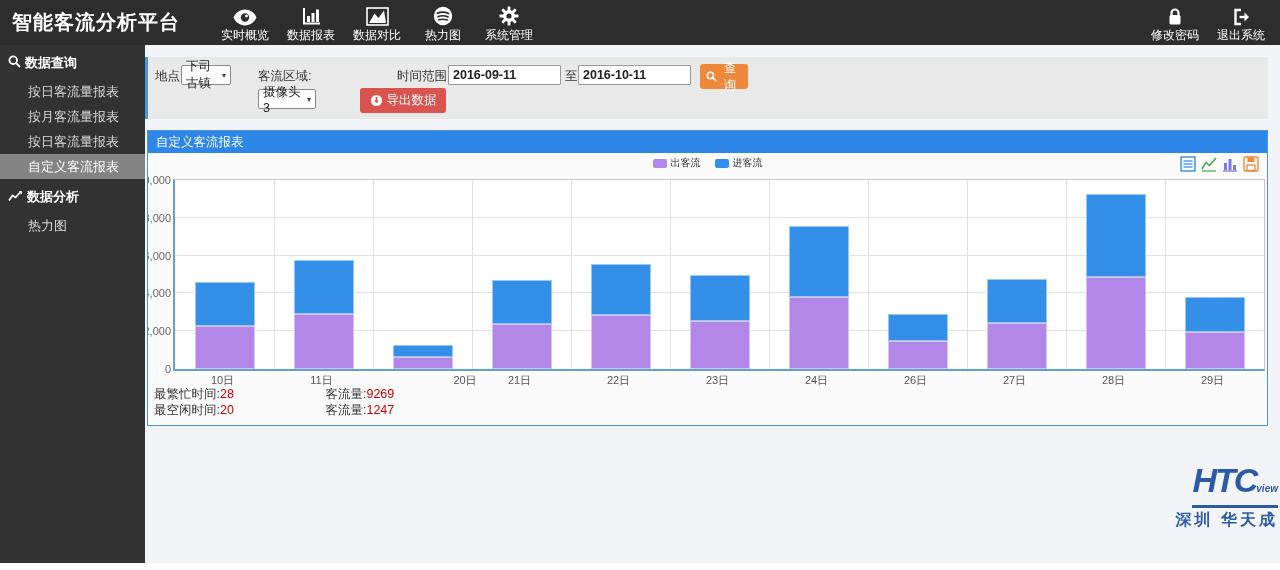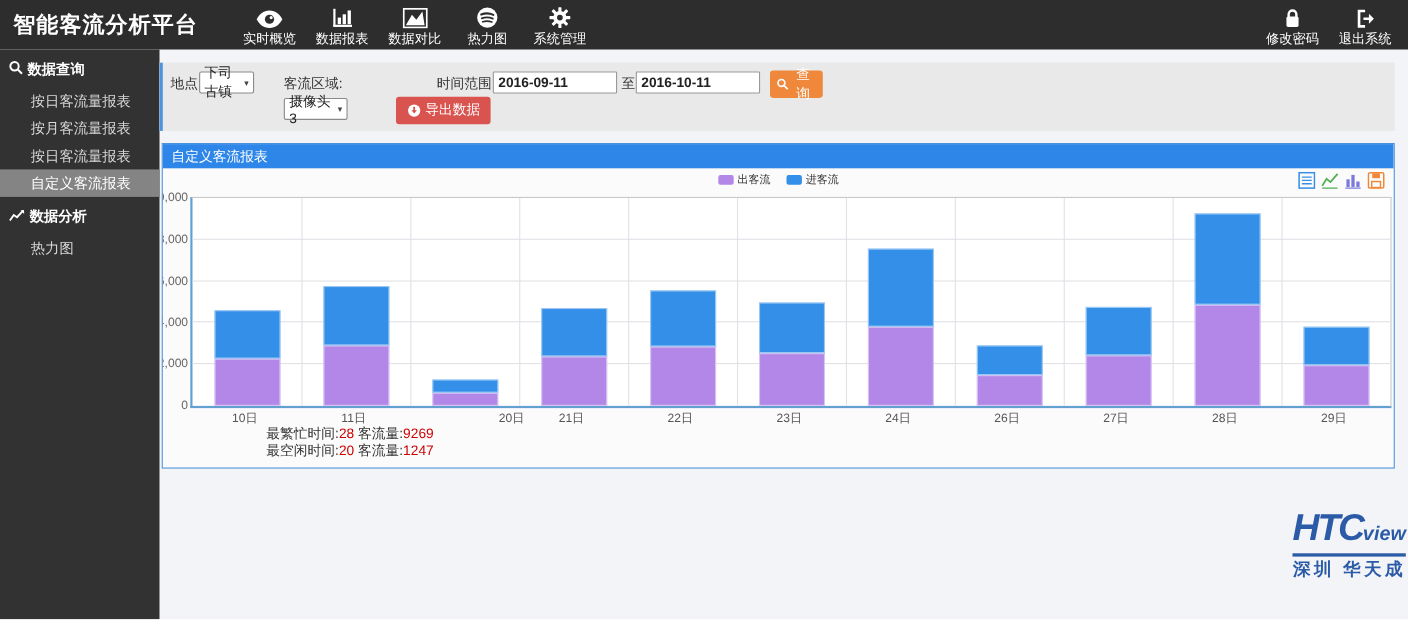"最繁忙时间:28 客流量:9269" .stats { text-align: right -> none }
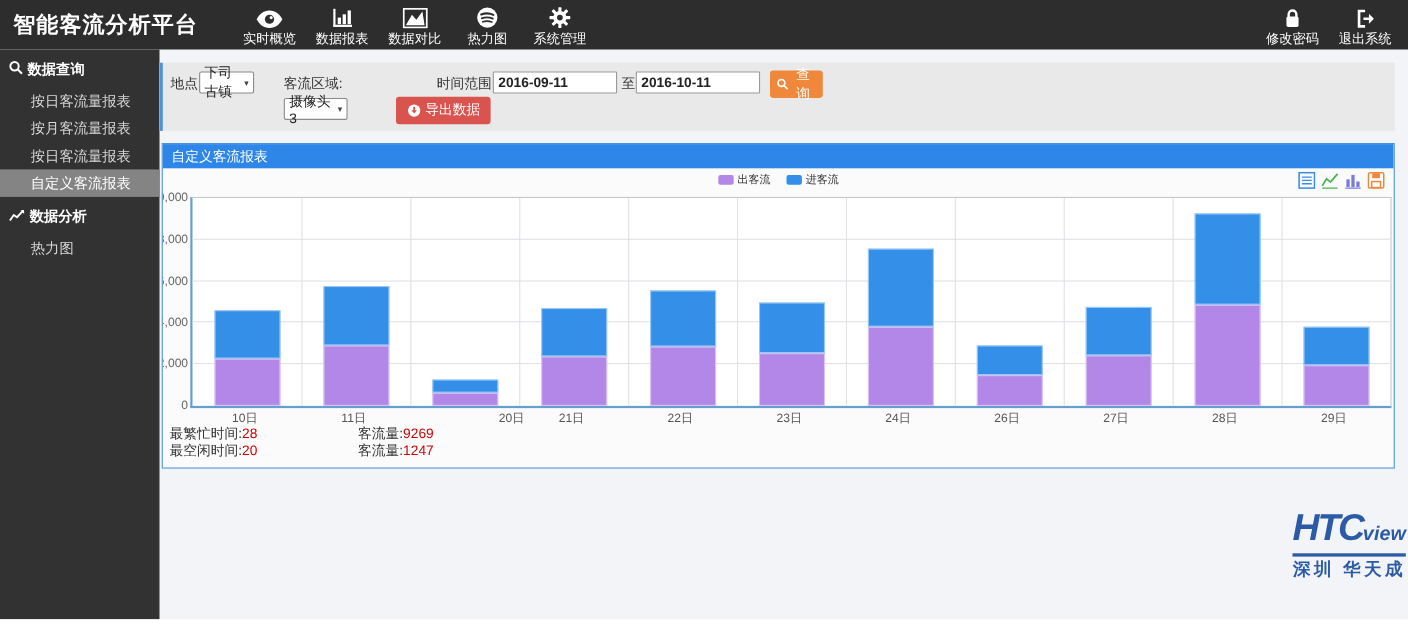"view" .logo-top .view { font-size: 18px -> 10px }
